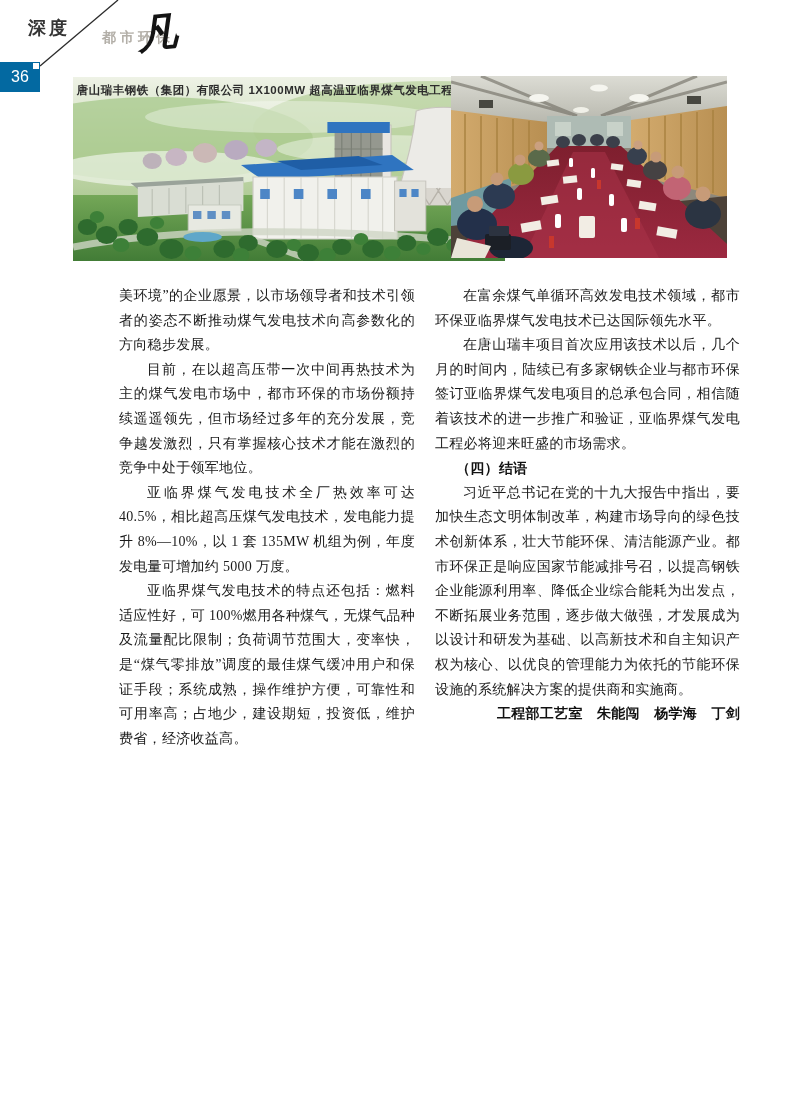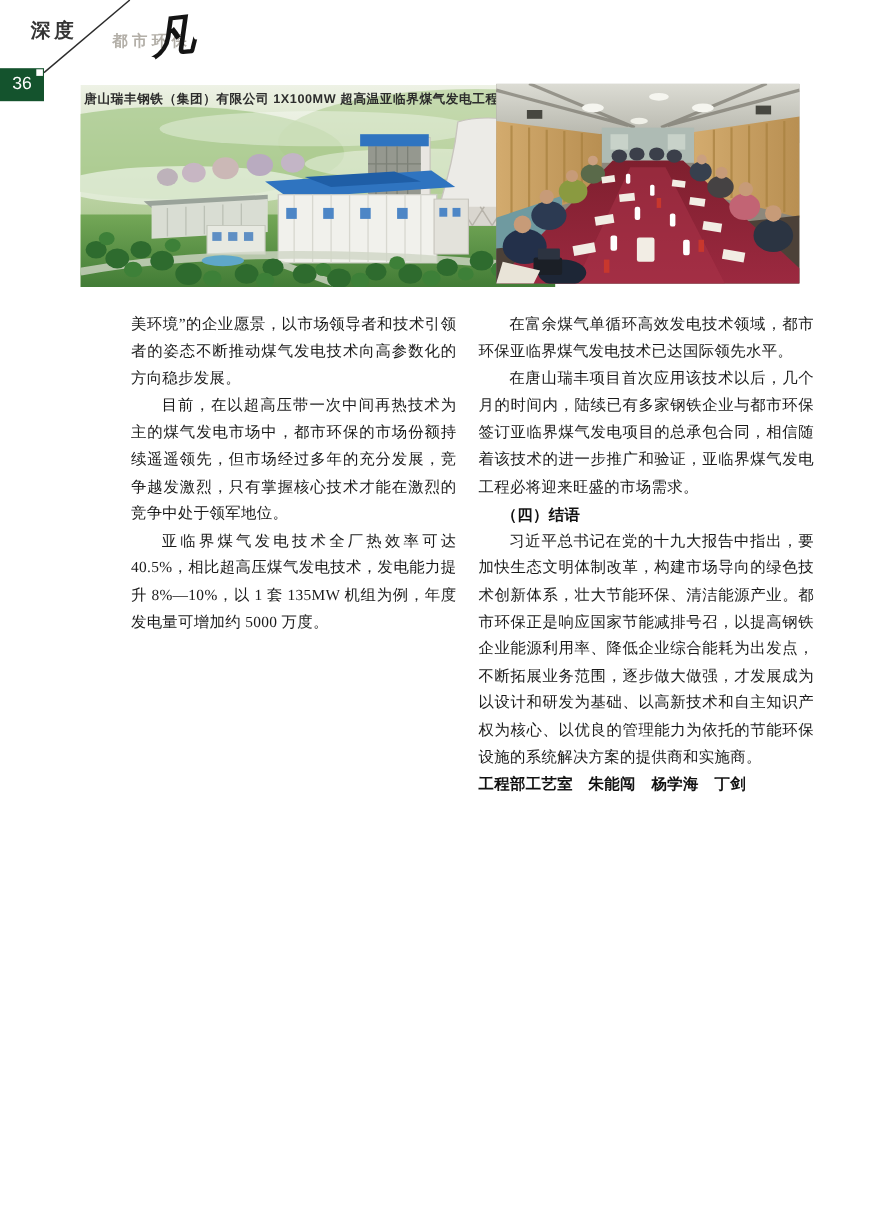"36" .page-badge { background: #14532d -> #0369a1 }
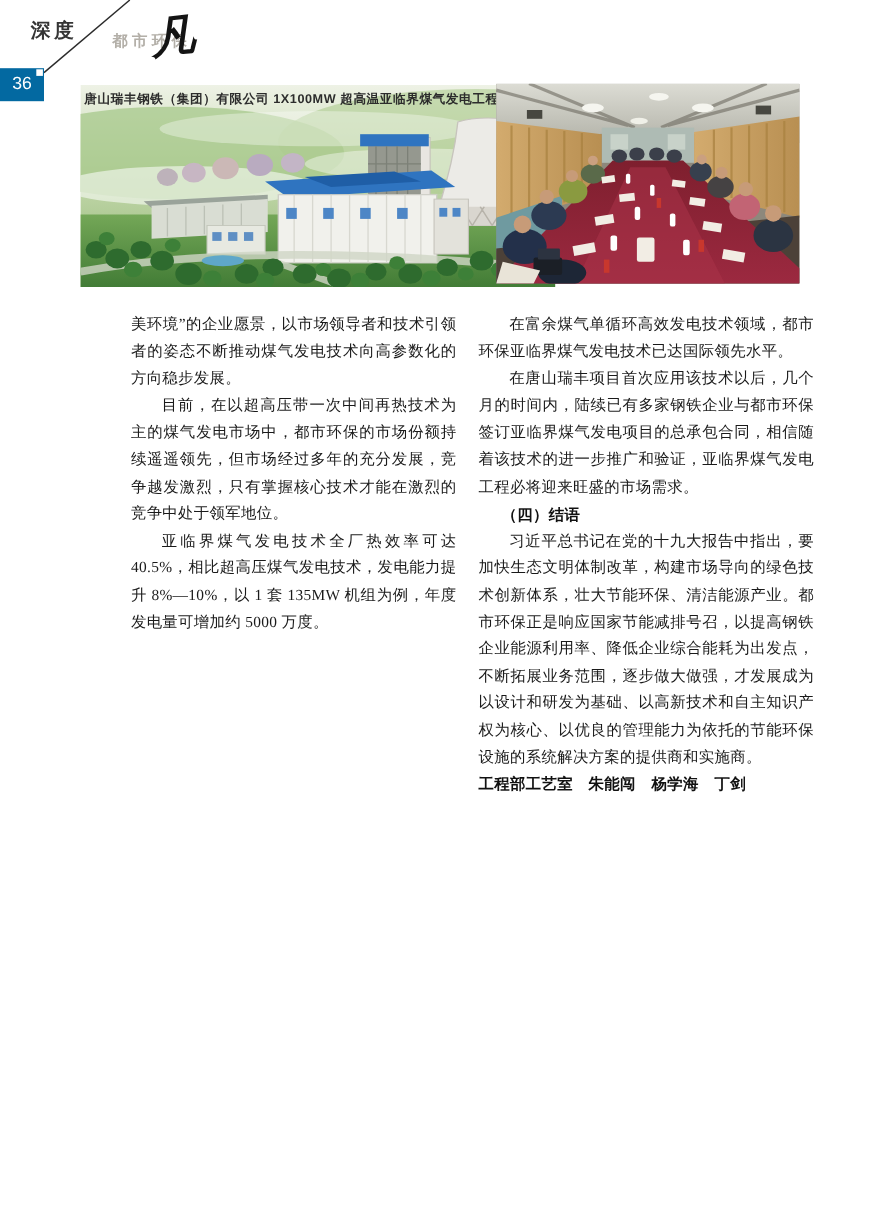"亚临界煤气发电技术的特点还包括：燃料适应性好，可" p.para { html: none -> <p>亚临界煤气发电技术的特点还包括：燃料适应性好，可 100%燃用各种煤气，无煤气品种及流量配比限制；负荷调节范围大，变率快，是“煤气零排放”调度的最佳煤气缓冲用户和保证手段；系统成熟，操作维护方便，可靠性和可用率高；占地少，建设期短，投资低，维护费省，经济收益高。</p> }
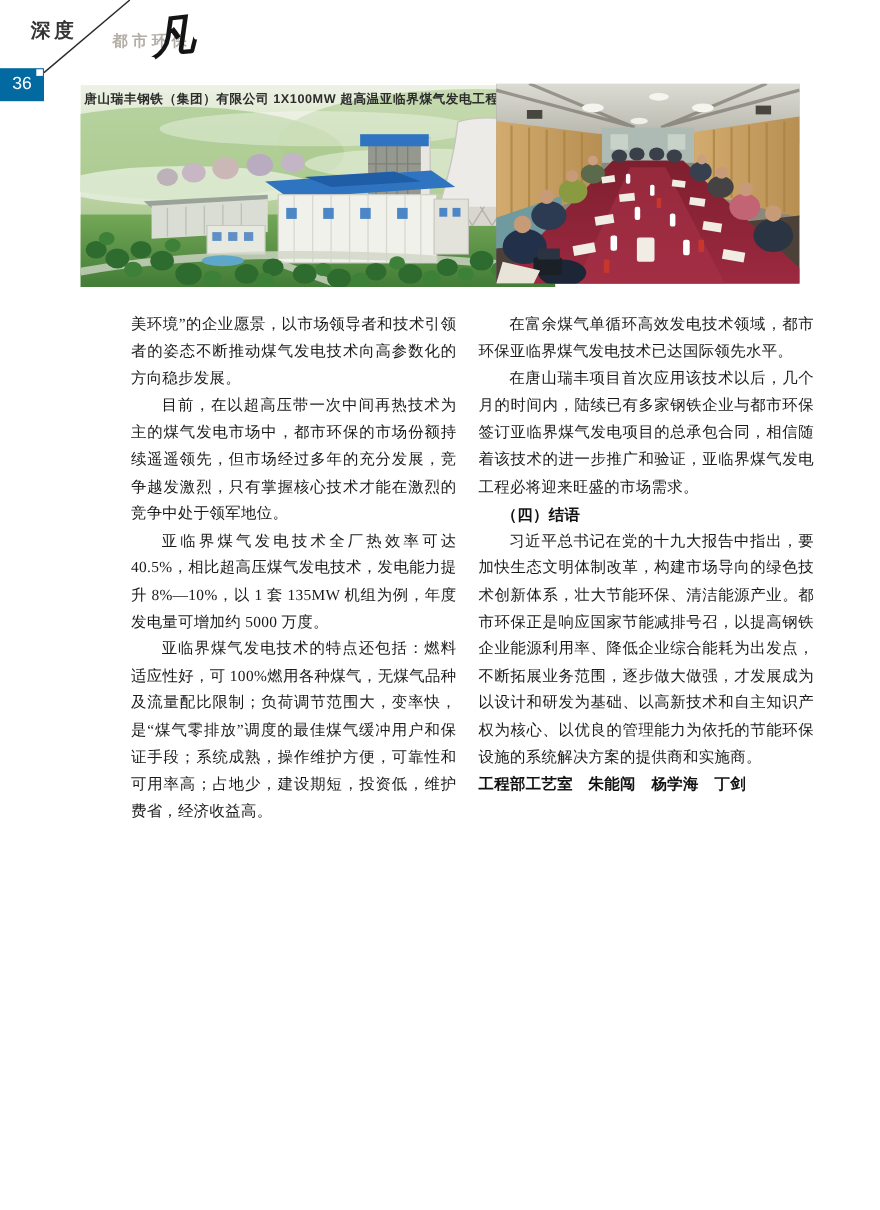"工程部工艺室 朱能闯 杨学海 丁剑" .col p.byline { text-align: none -> right }
